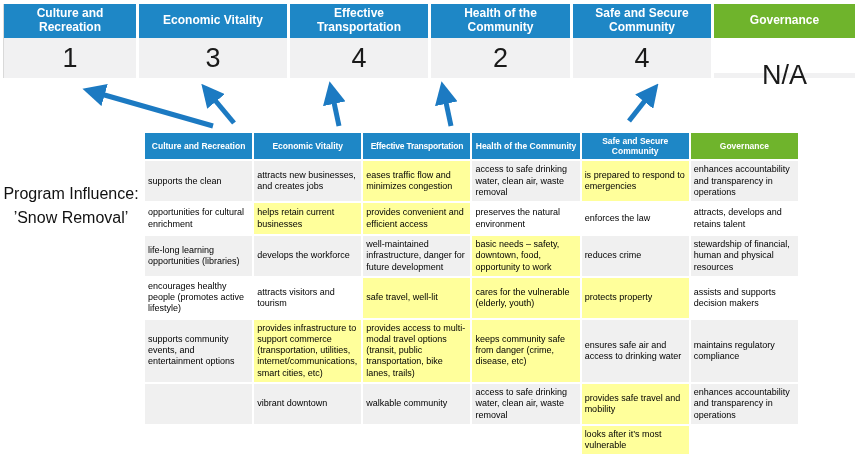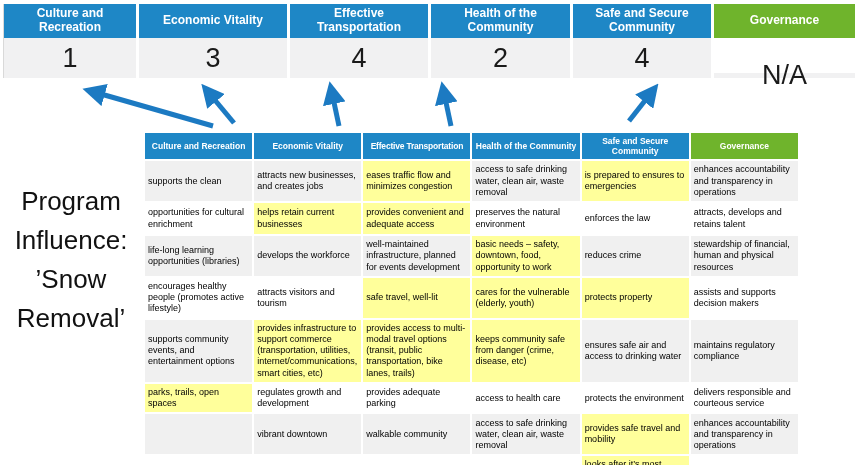"is prepared to ensures to" td.hl { text: ensures -> respond }
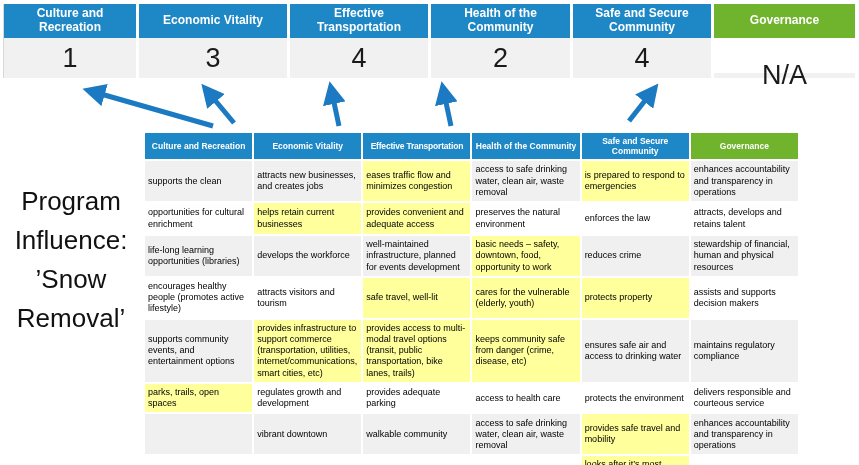"Program Influence: ’Snow Removal’" .program-label { font-size: 26px -> 16px }
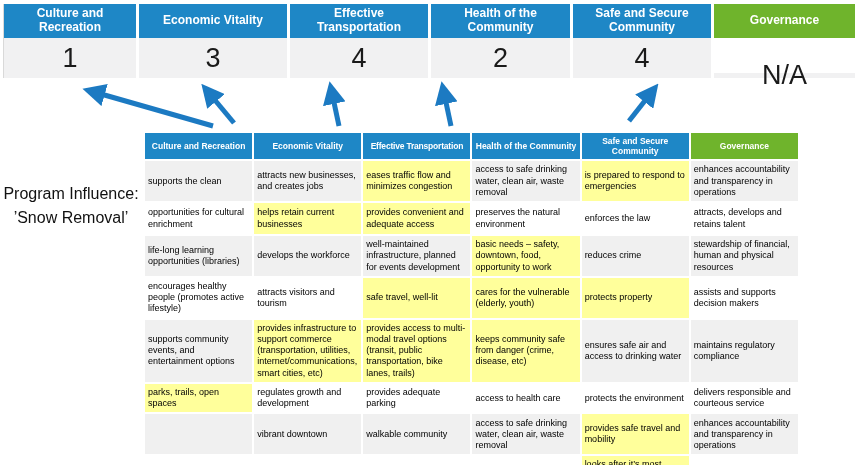"provides convenient and adequate access" td.hl { text: adequate -> efficient }
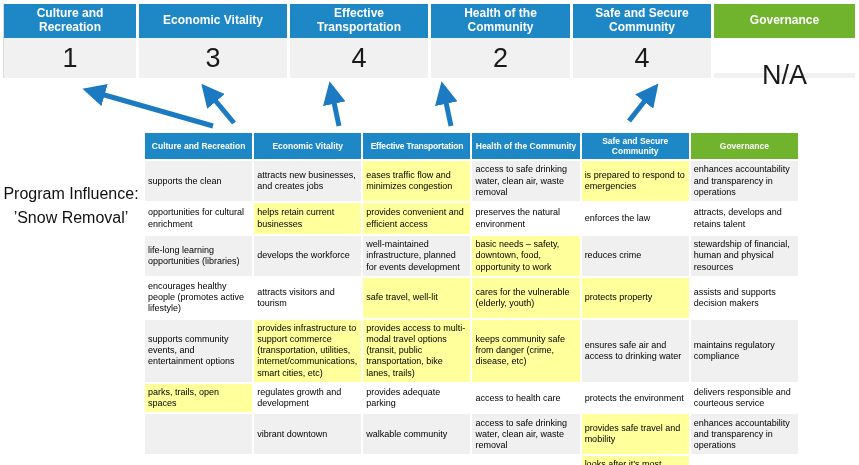"well-maintained infrastructure, planned" td { text: planned for events -> danger for future }
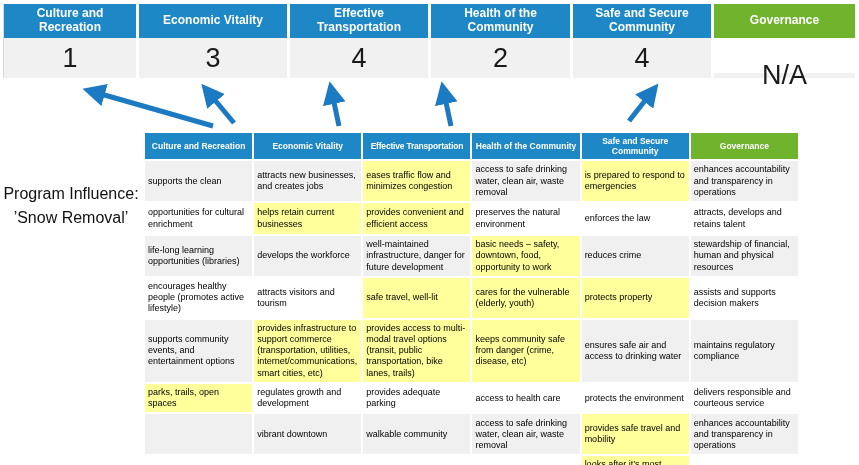"parks, trails, open spaces" tr.plain { html: <tr> <td>parks, trails, open spaces</td> <td>regulates growth and development</td> <td>provides adequate parking</td> <td>access to health care</td> <td>protects the environment</td> <td>delivers responsible and courteous service</td> </tr> -> none }
